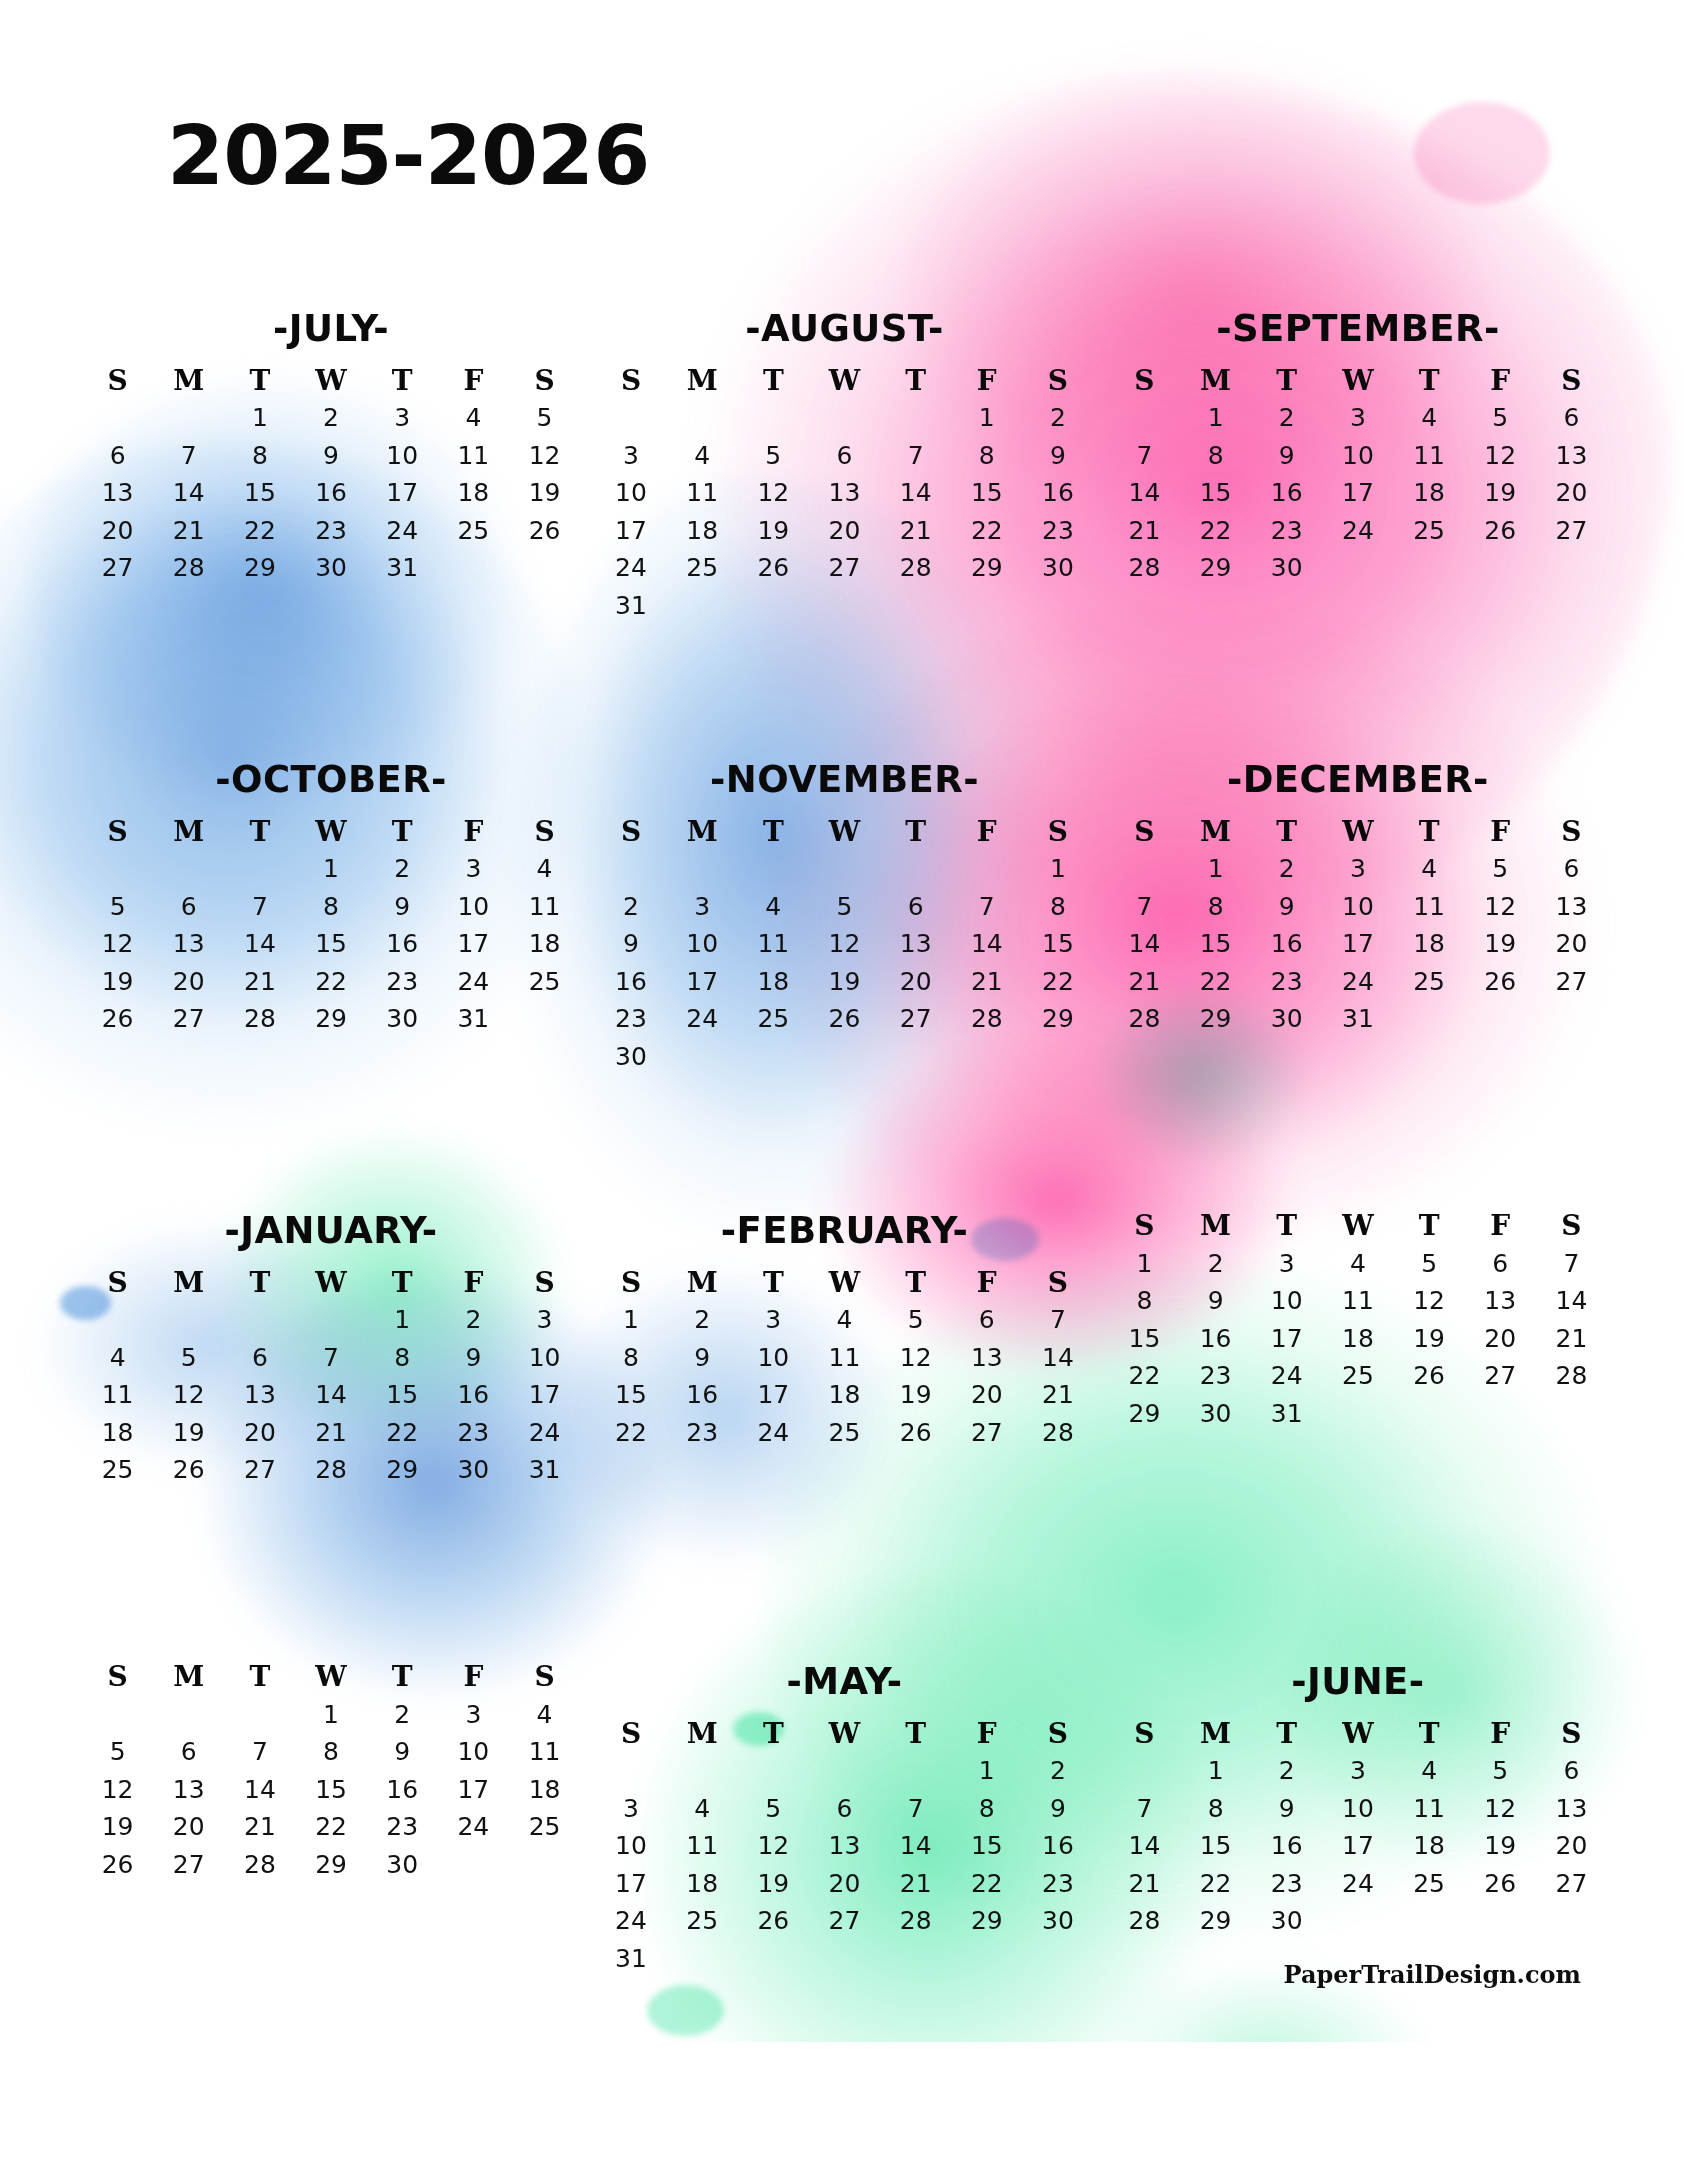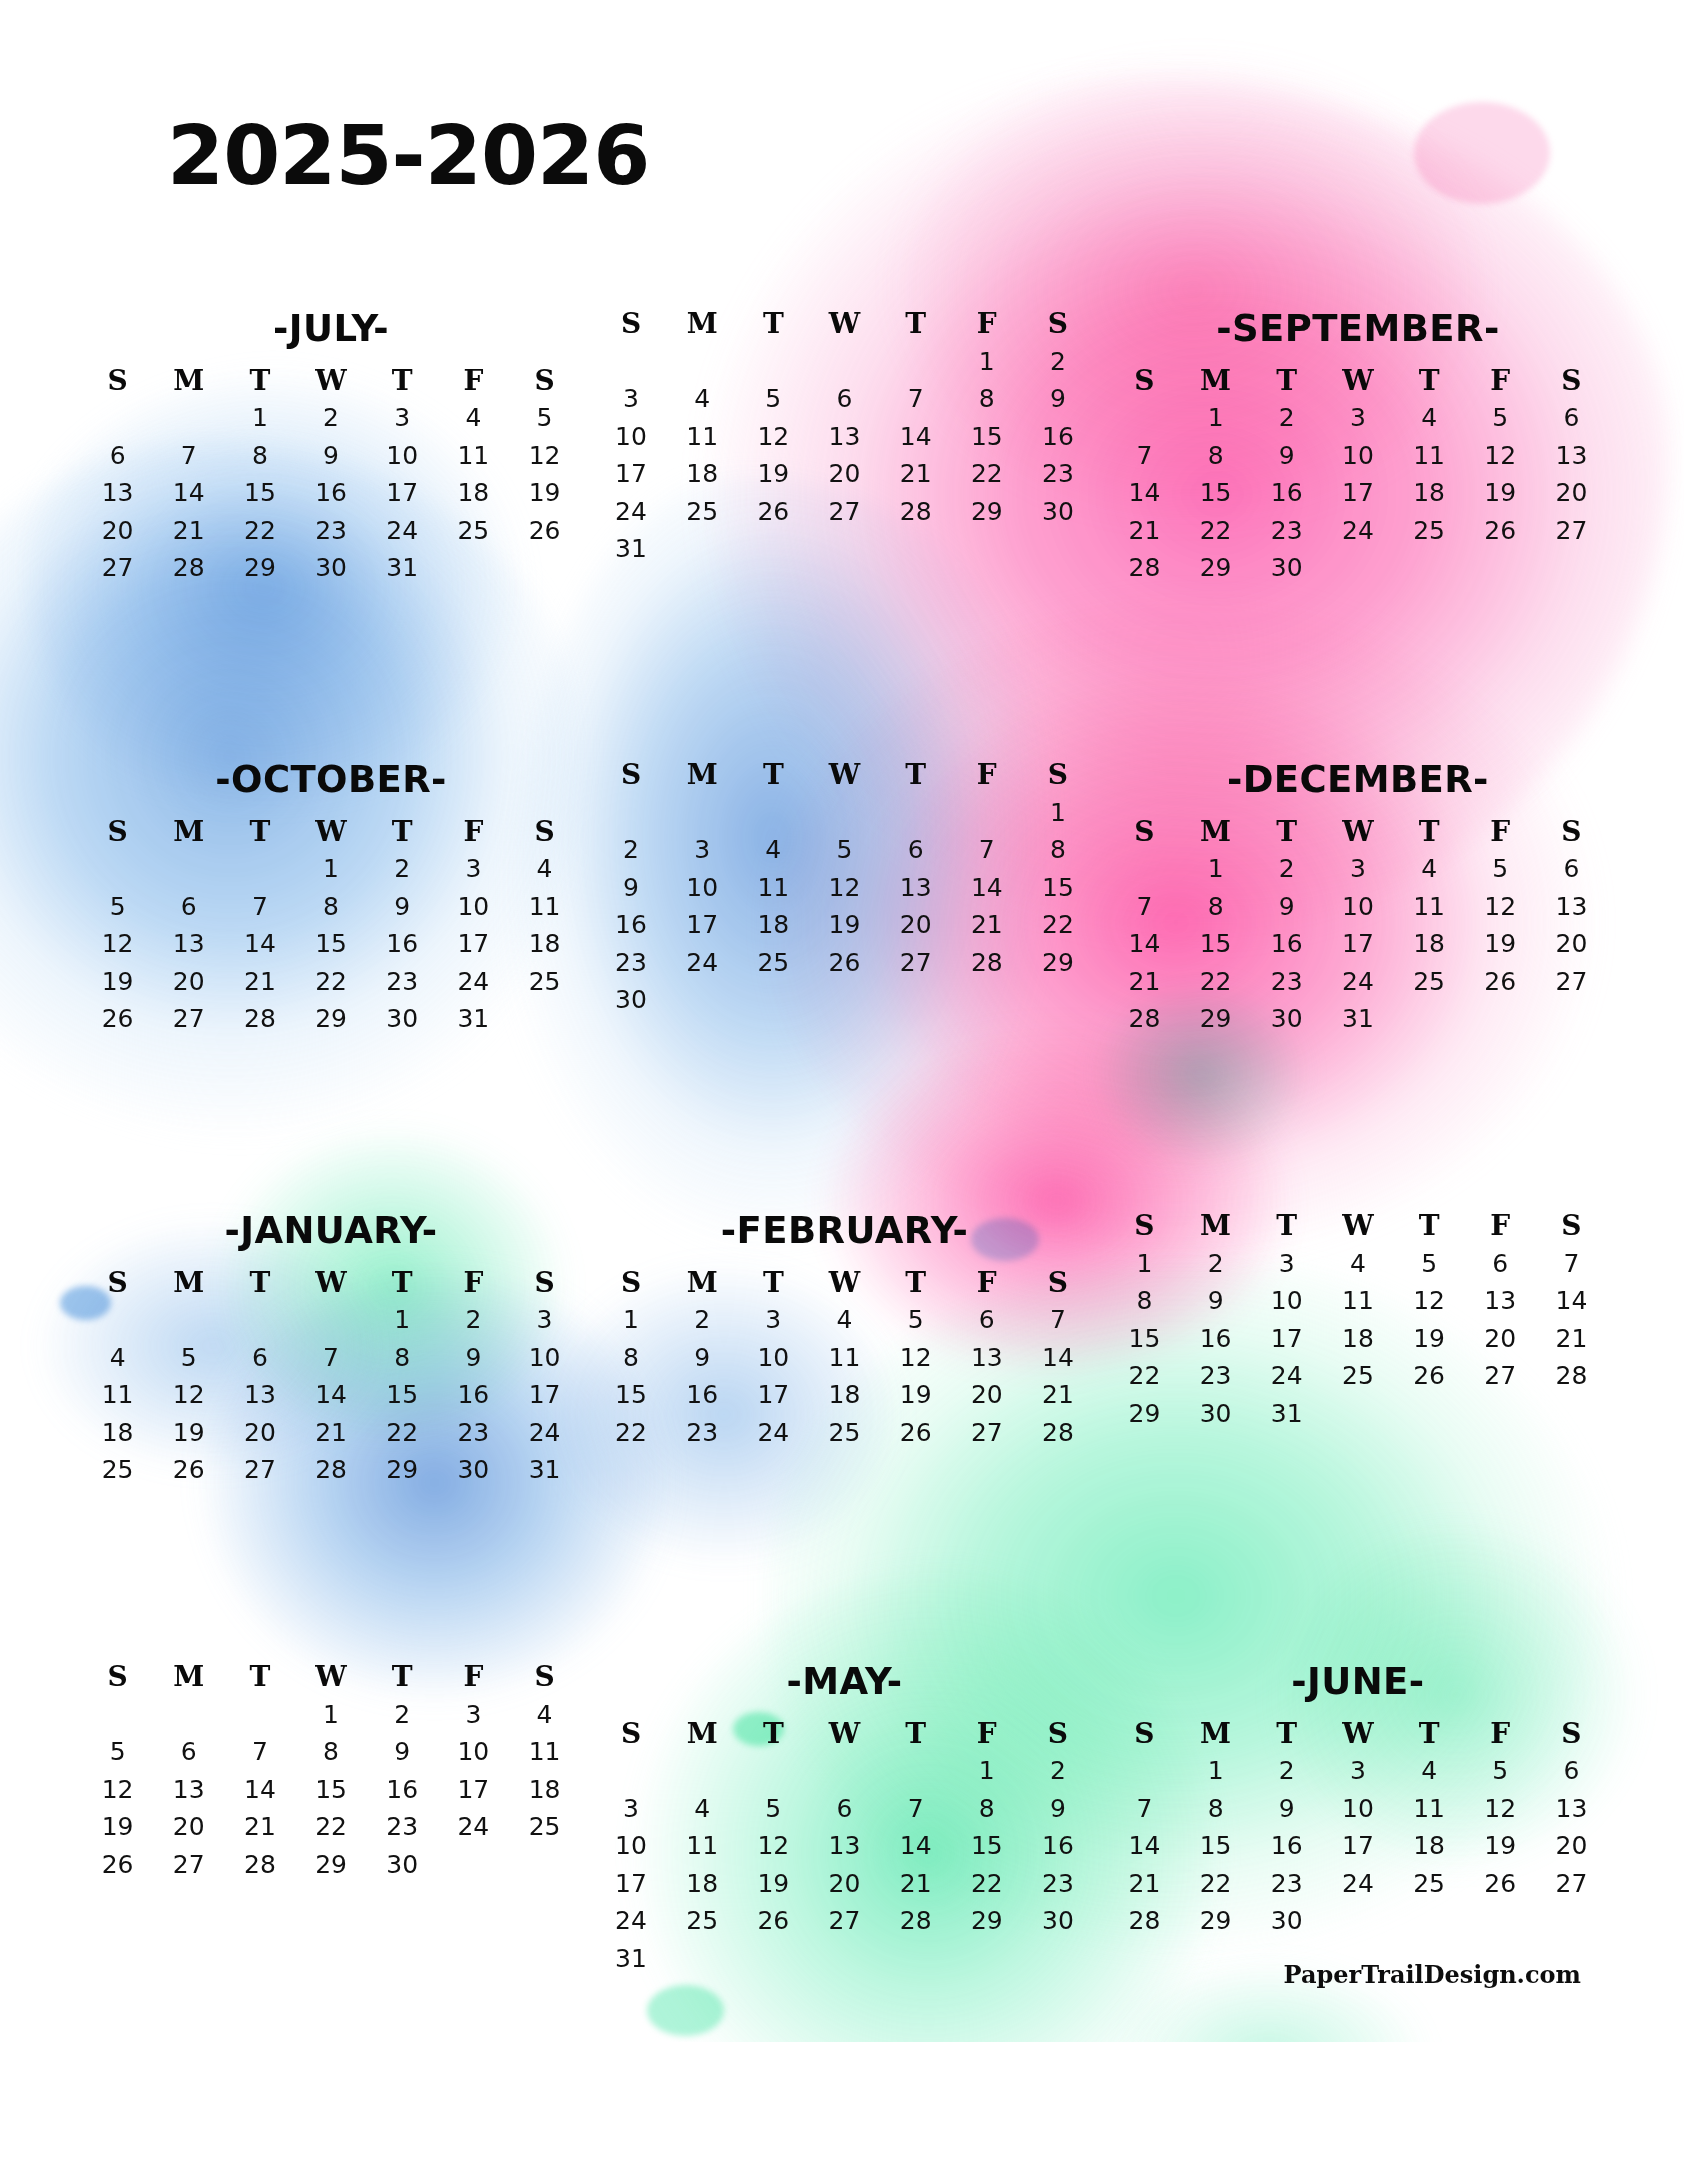"-AUGUST-" div.month-name { html: none -> <div>-AUGUST-</div> }
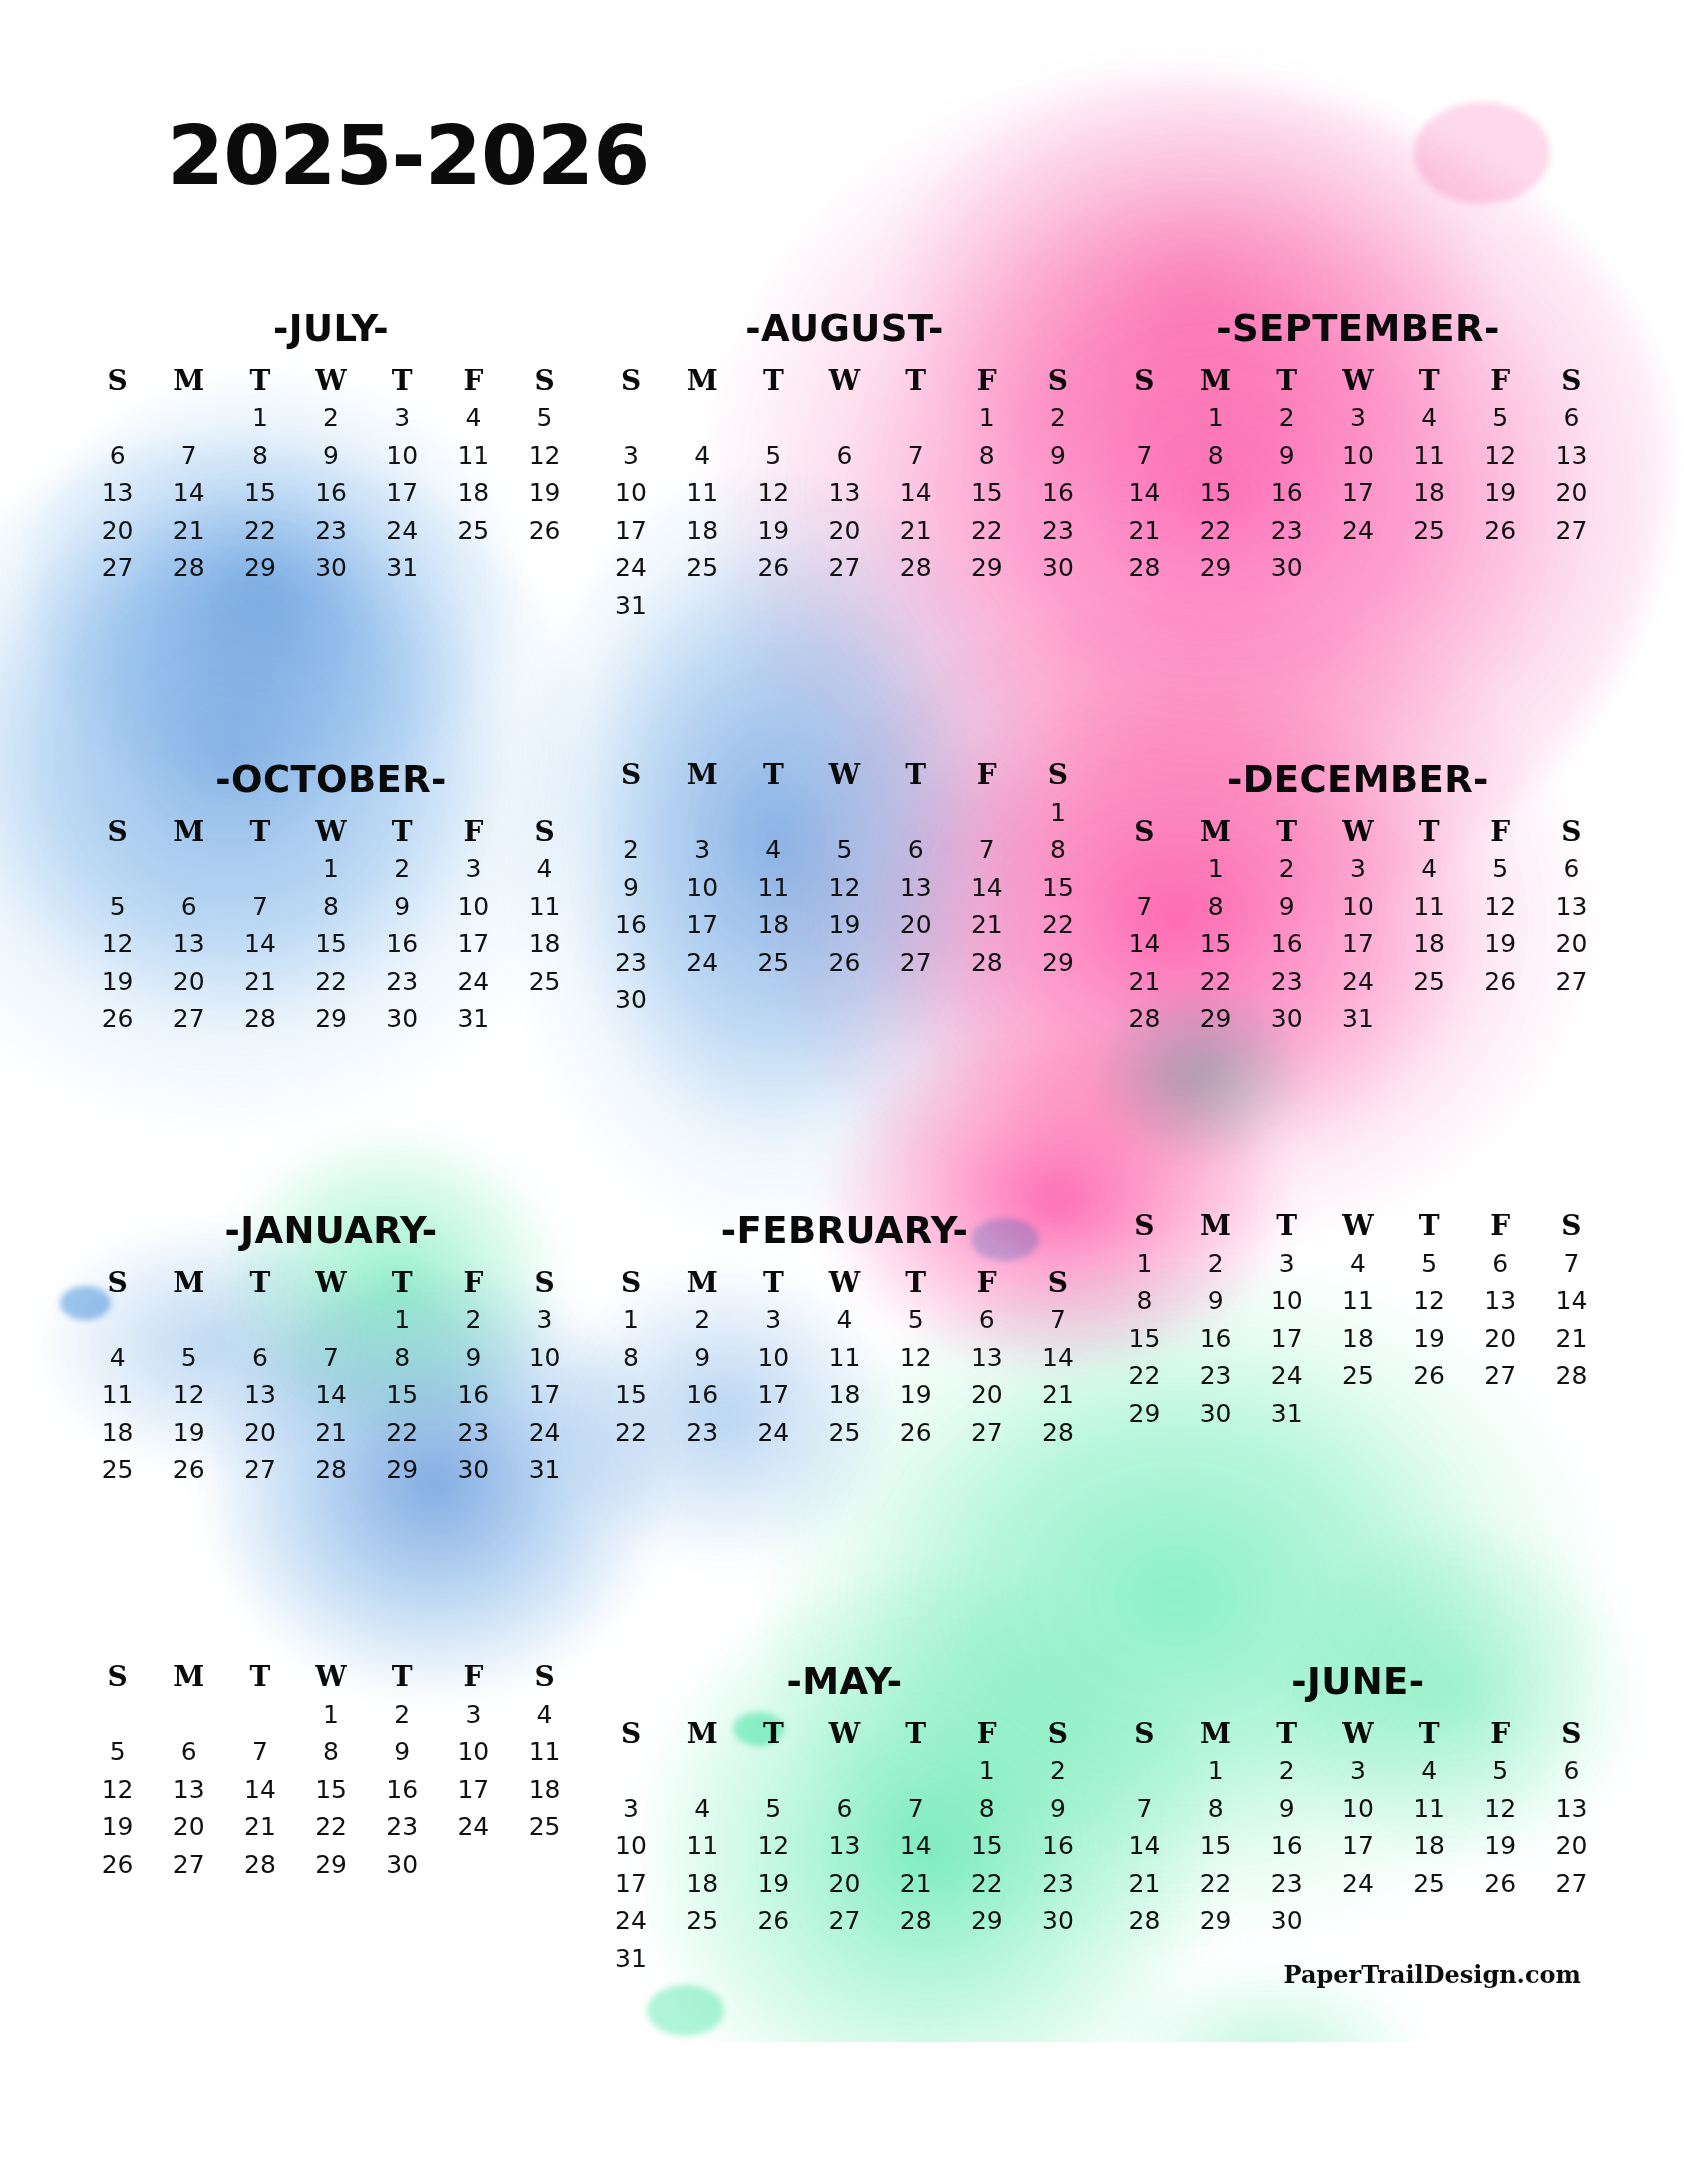"-NOVEMBER-" div.month-name { html: none -> <div>-NOVEMBER-</div> }
